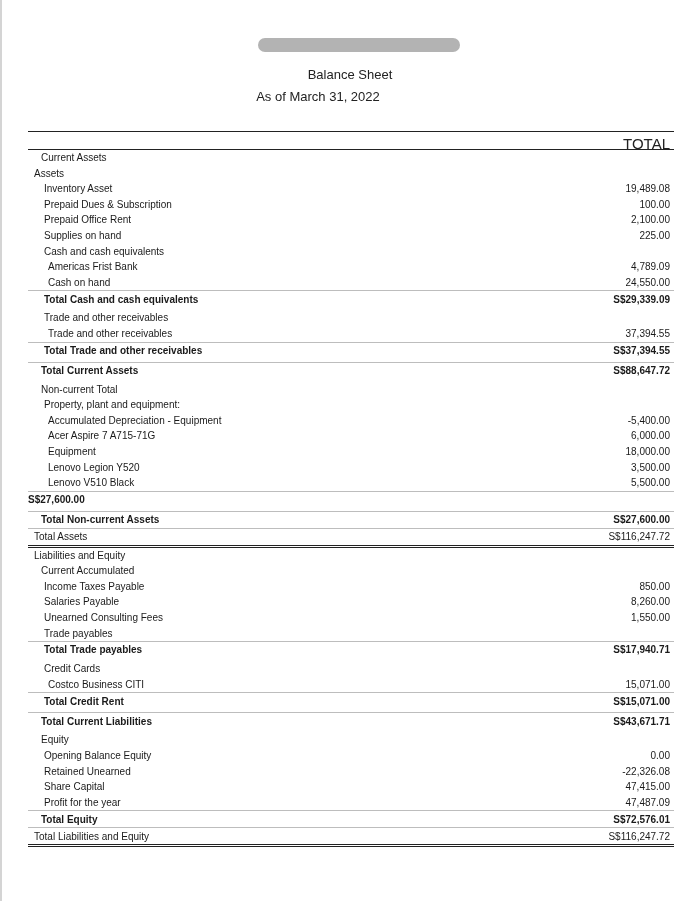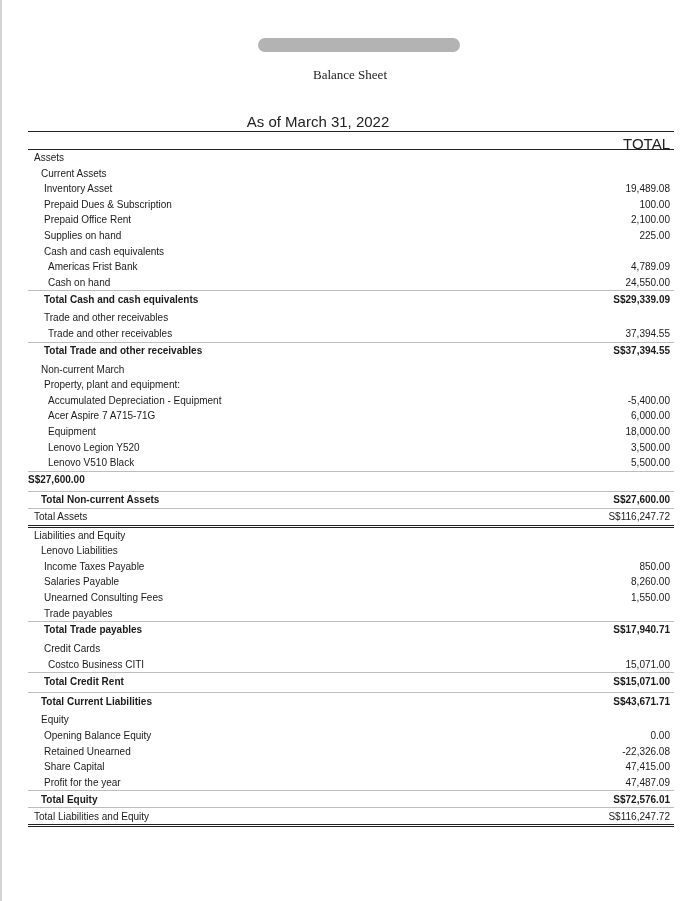"Balance Sheet" .title { font-family: Liberation Serif, serif -> none }
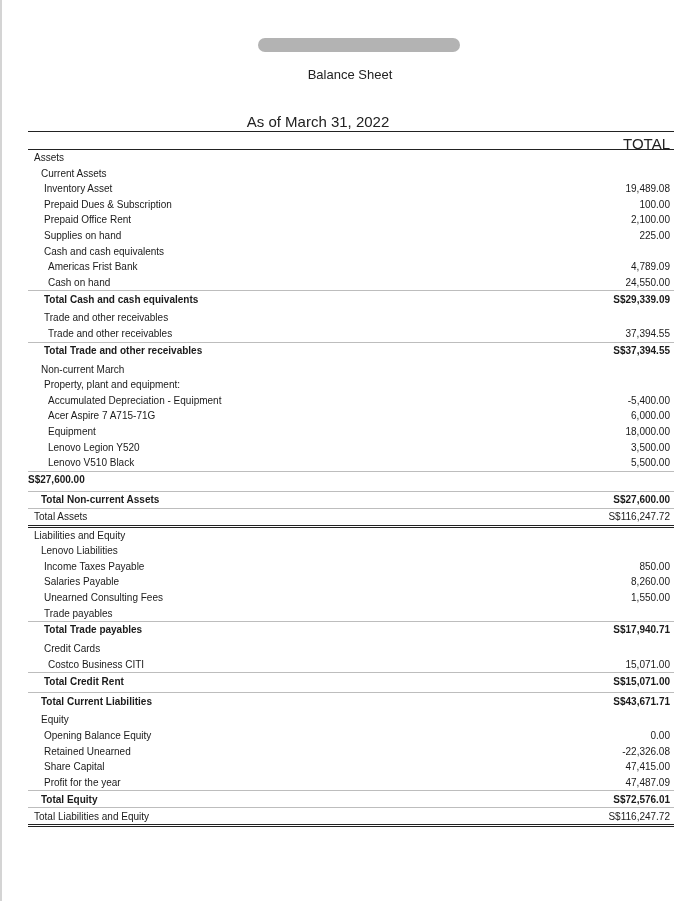"As of March 31, 2022" .subtitle { font-size: 15px -> 13px; margin-top: 24px -> none }
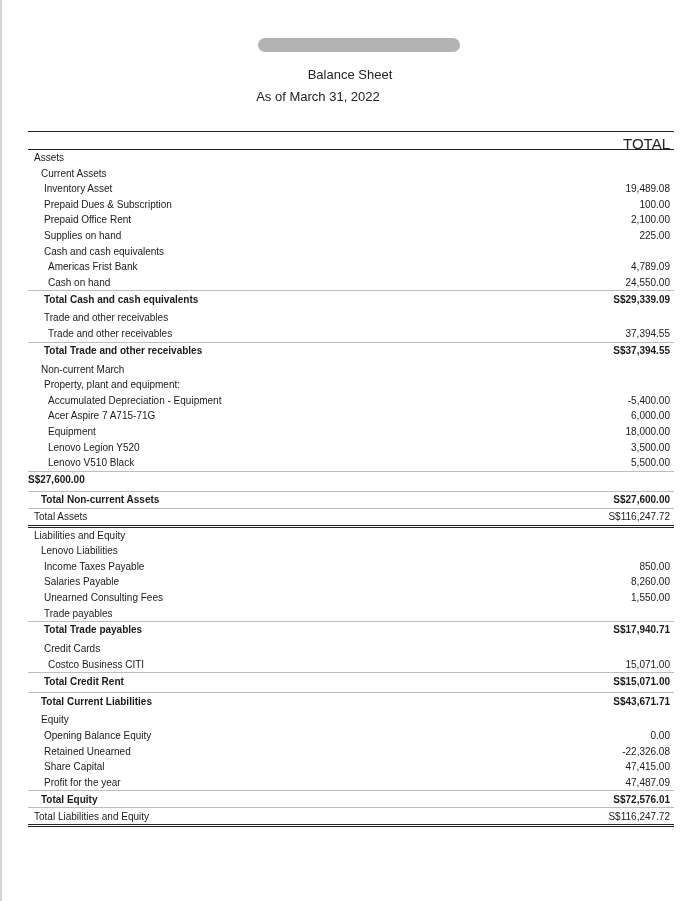"Assets" div.row { order: before "Current Assets" -> after "Current Assets" }
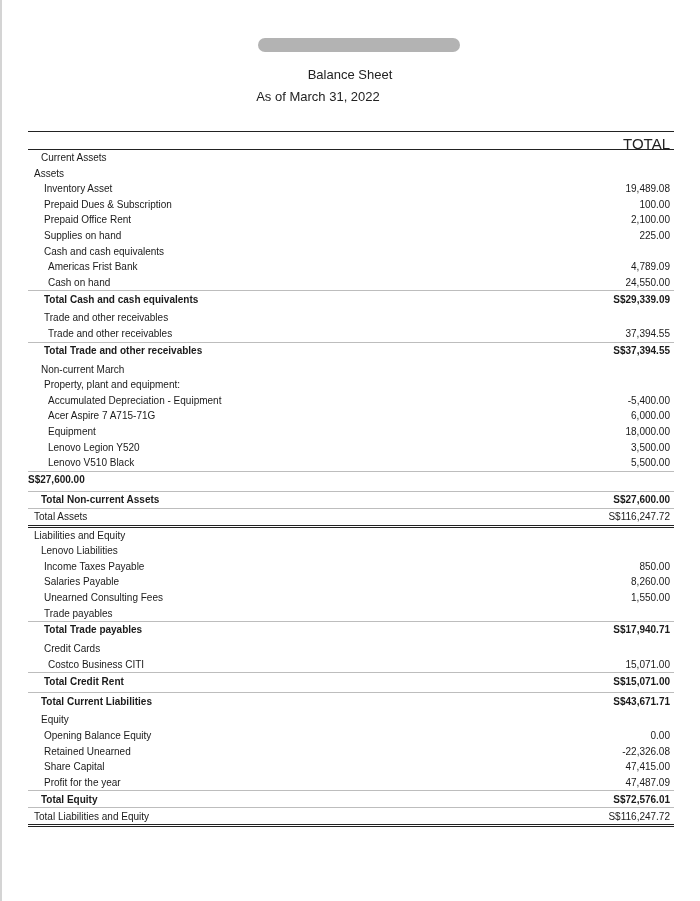"Total Current Assets" div.row { html: none -> <div> <span>Total Current Assets</span> <span>S$88,647.72</span> </div> }
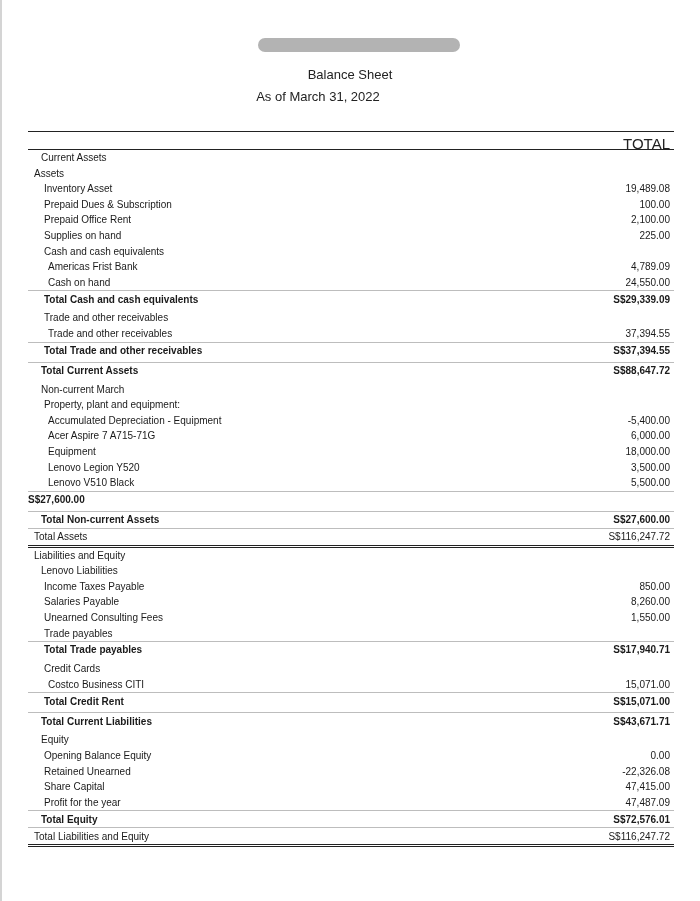"Non-current March" span.label { text: March -> Total }
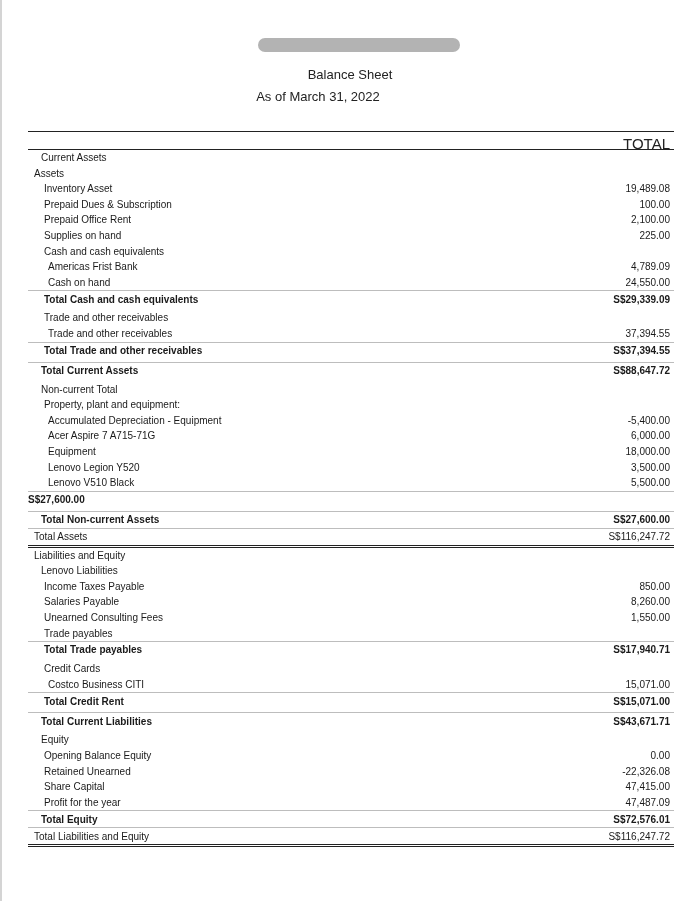"Lenovo Liabilities" span.label { text: Lenovo Liabilities -> Current Accumulated }
